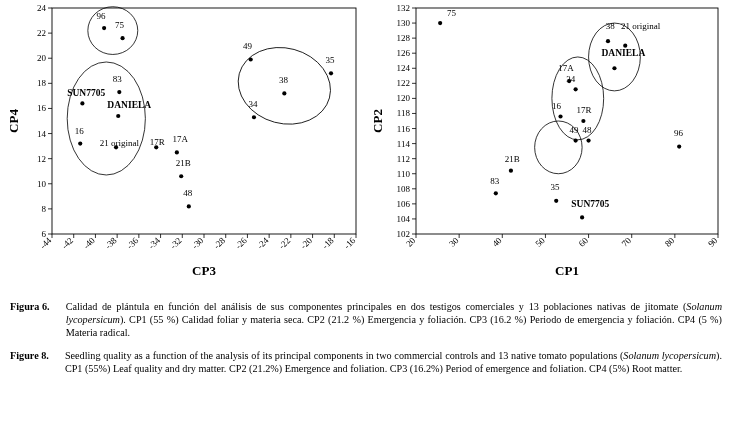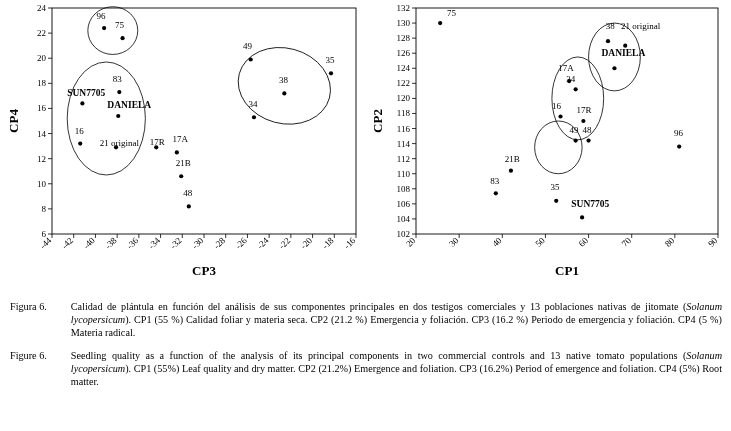"Figura 6." .cap-label { font-weight: normal -> bold; padding-right: 24px -> 16px }
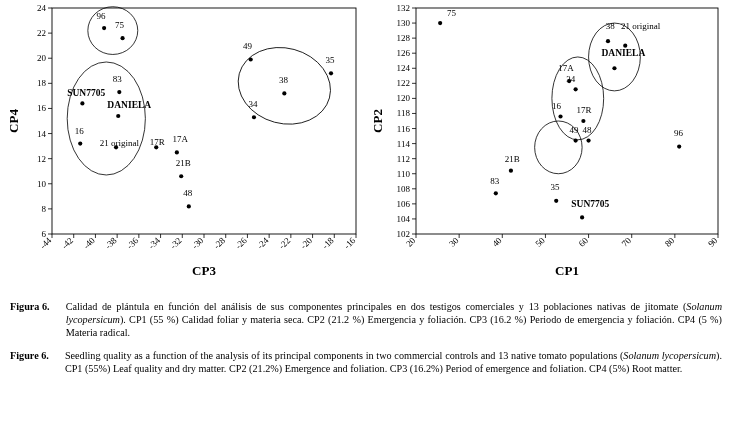"Figure 6." span.cap-label { text: 6 -> 8 }
